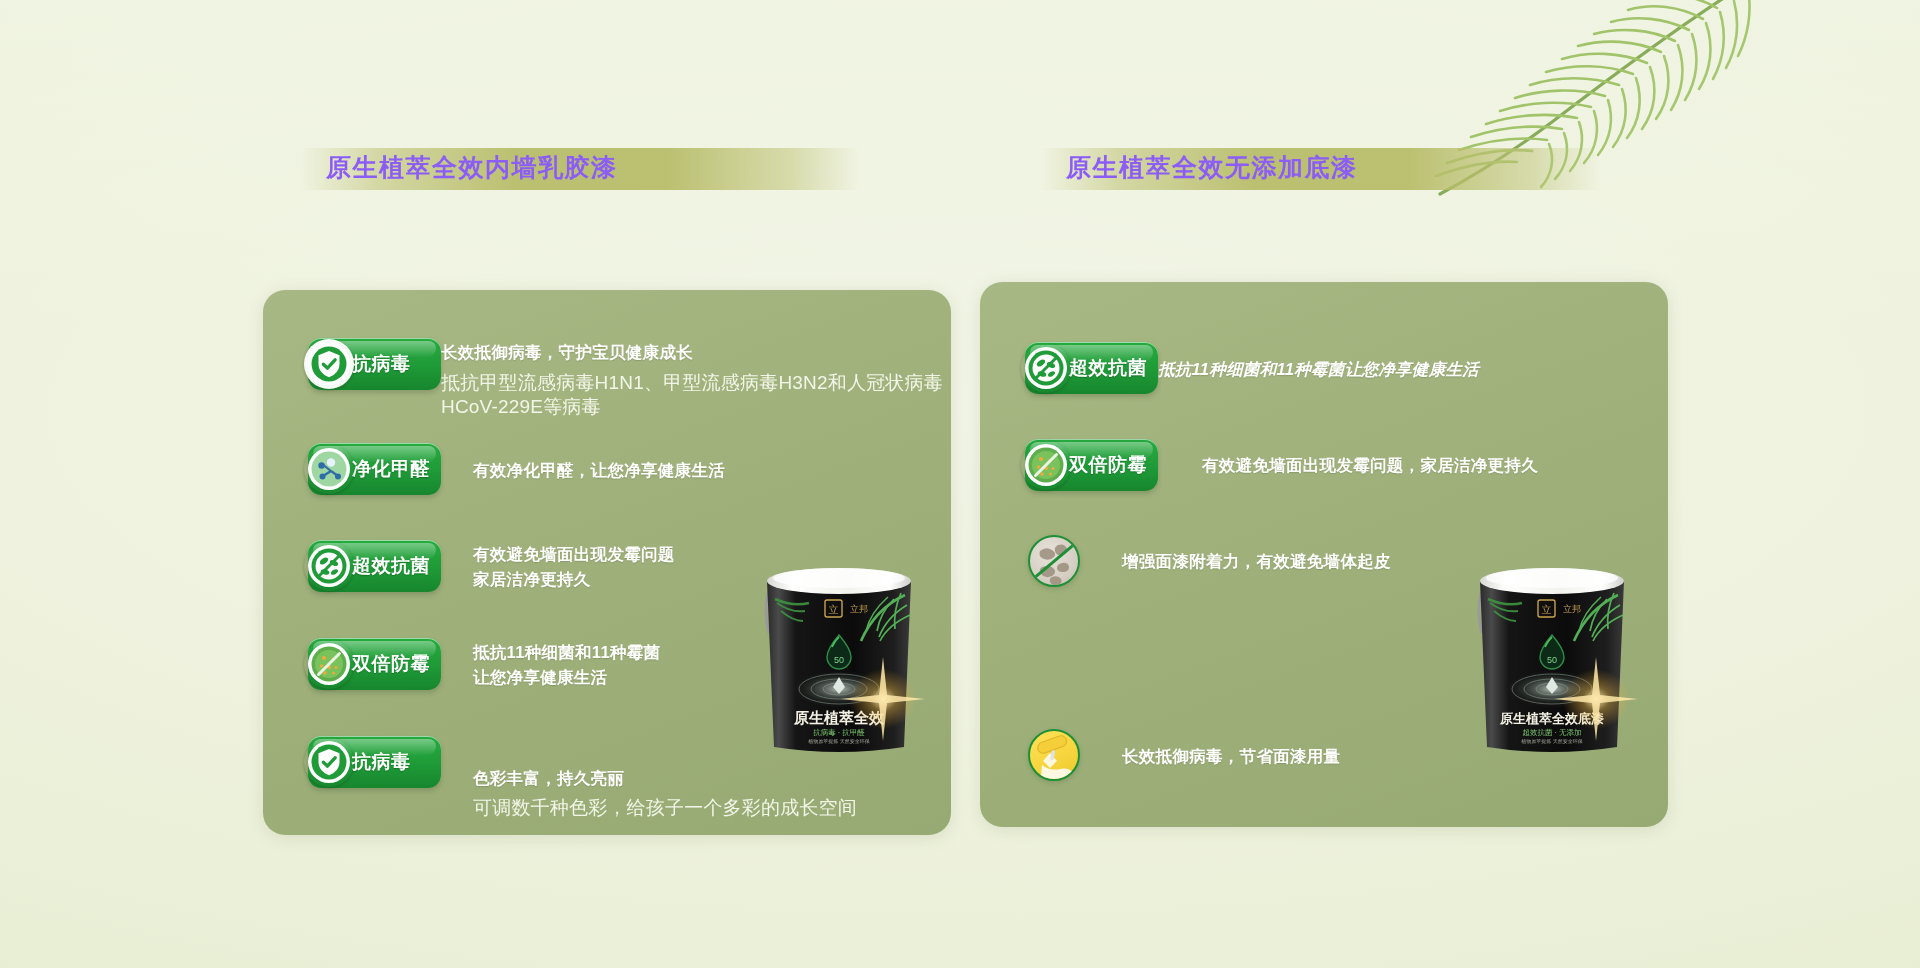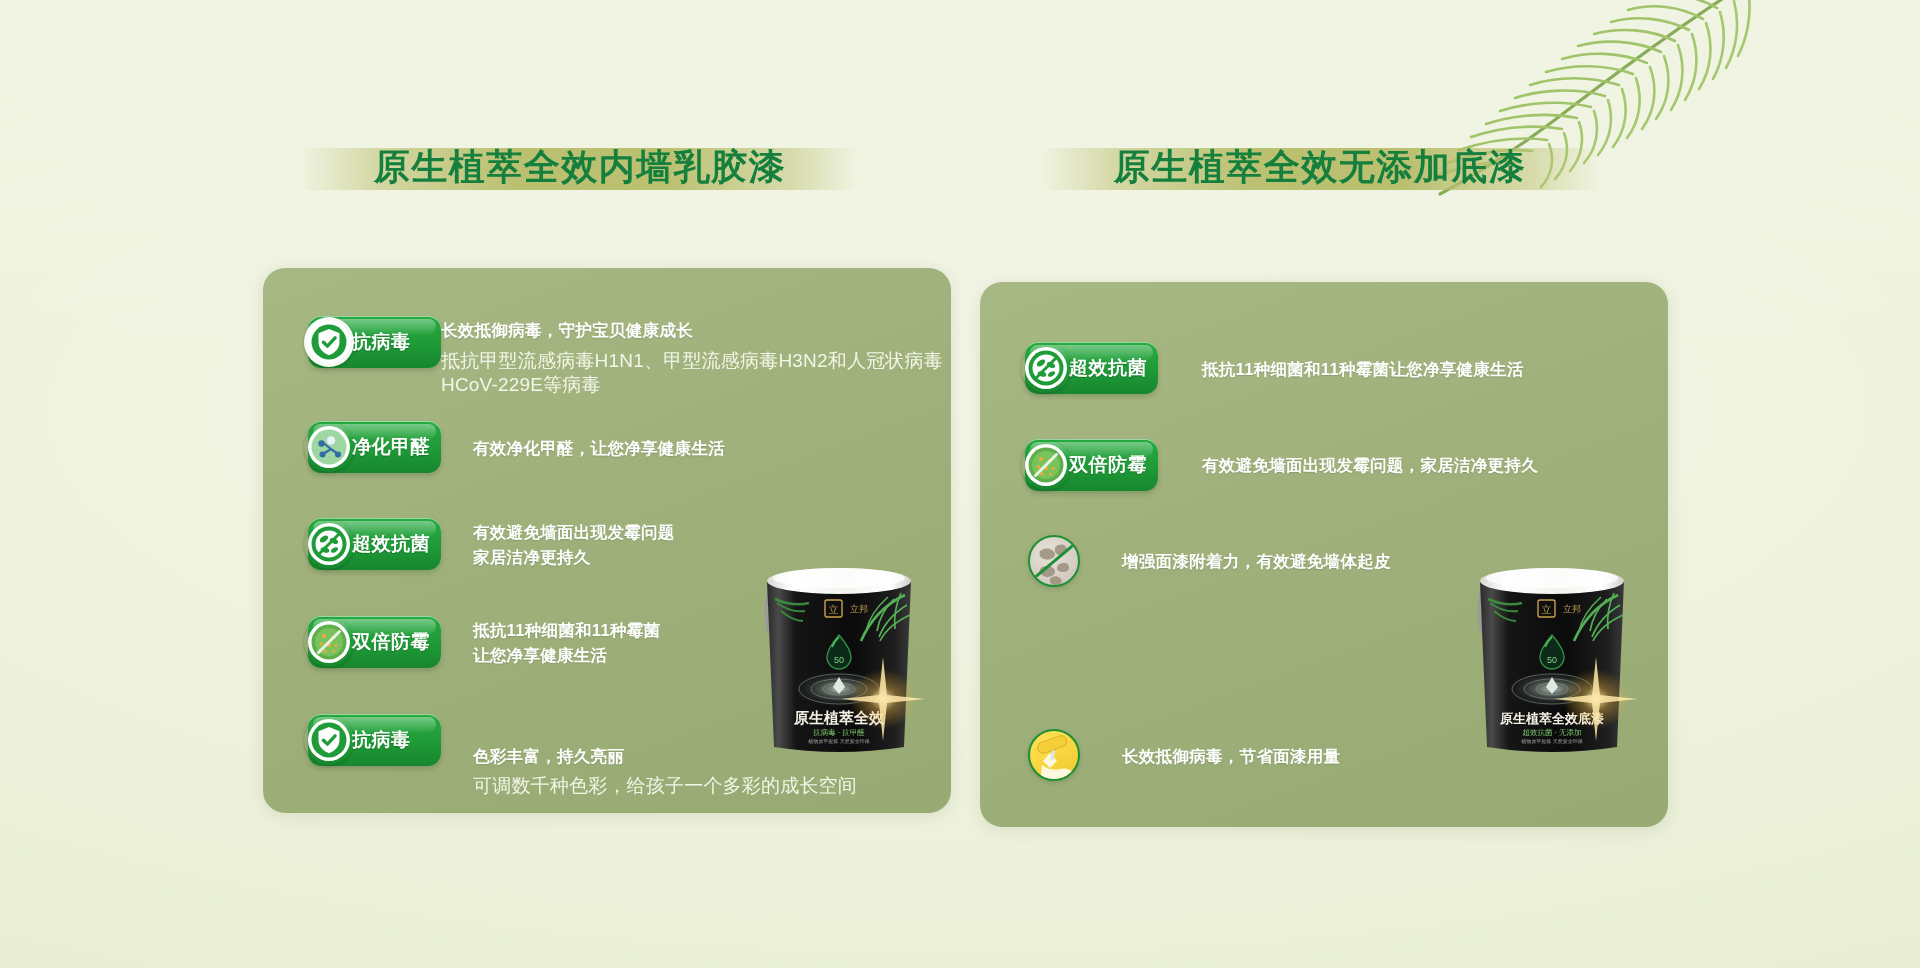"原生植萃全效内墙乳胶漆" .title { color: #15803d -> #8b5cf6; font-size: 36px -> 25px; justify-content: center -> flex-start }
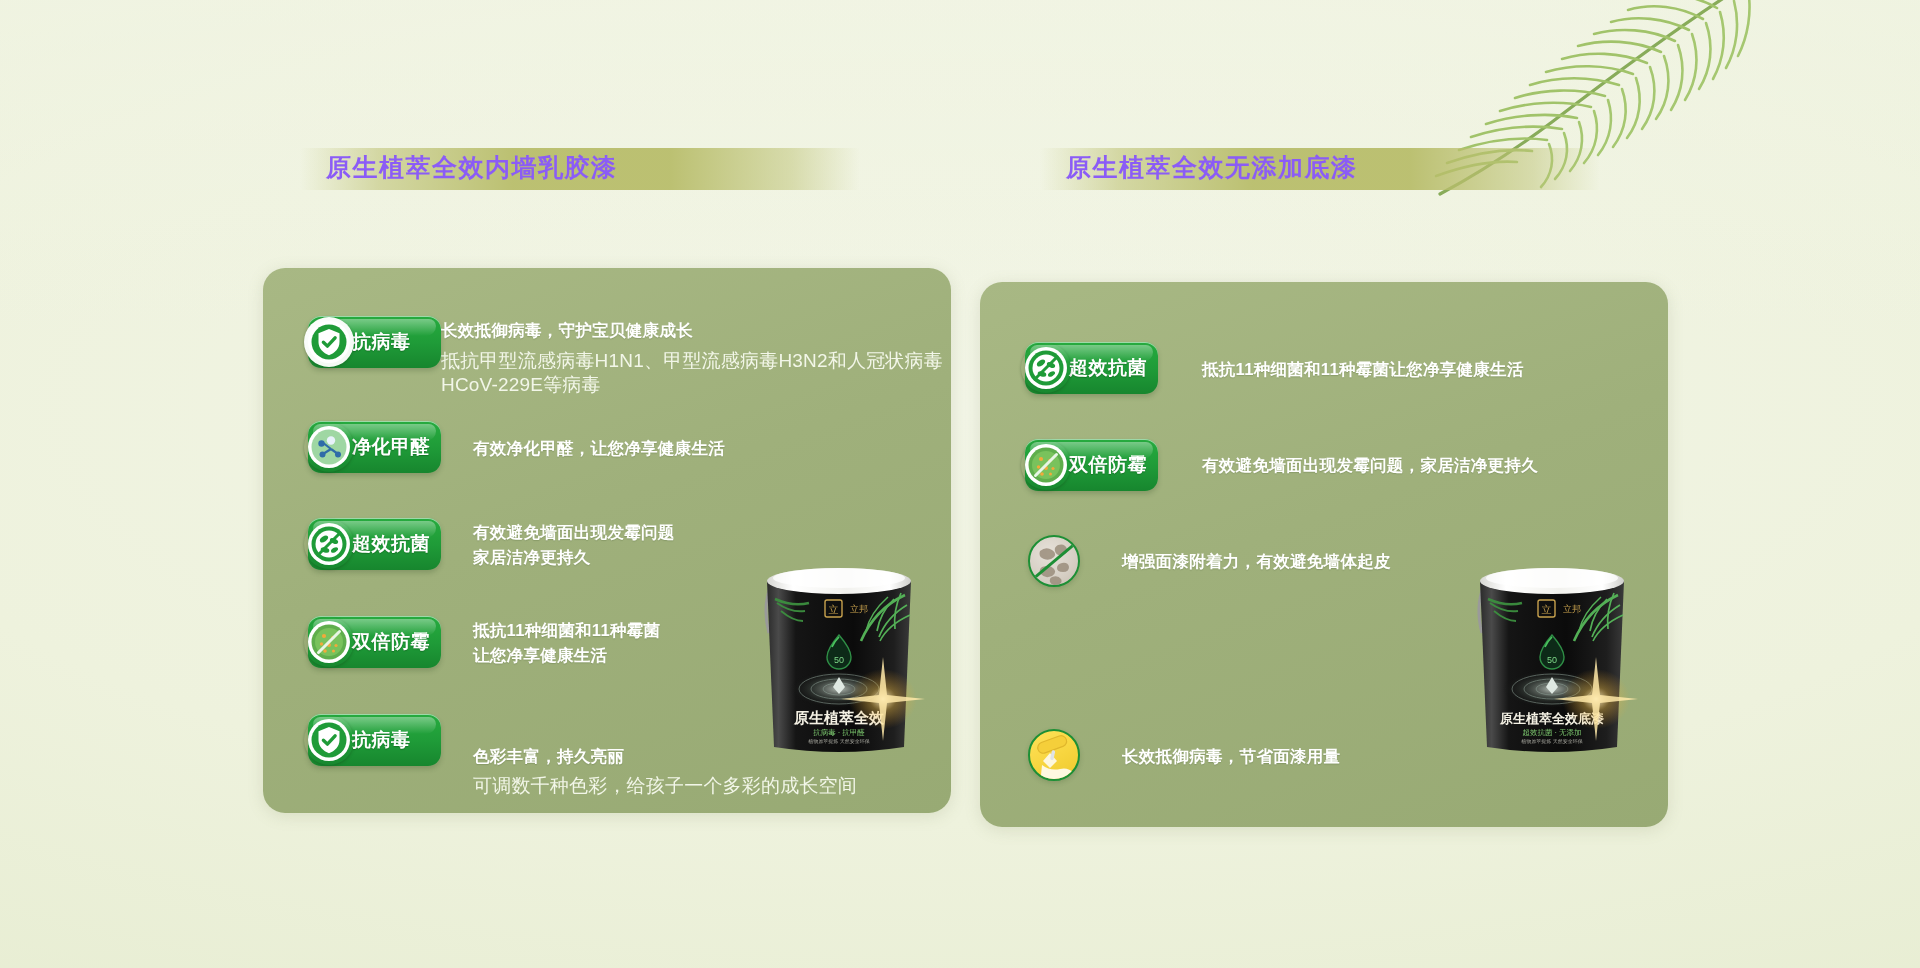"抗病毒" #card-left { top: 268px -> 290px }
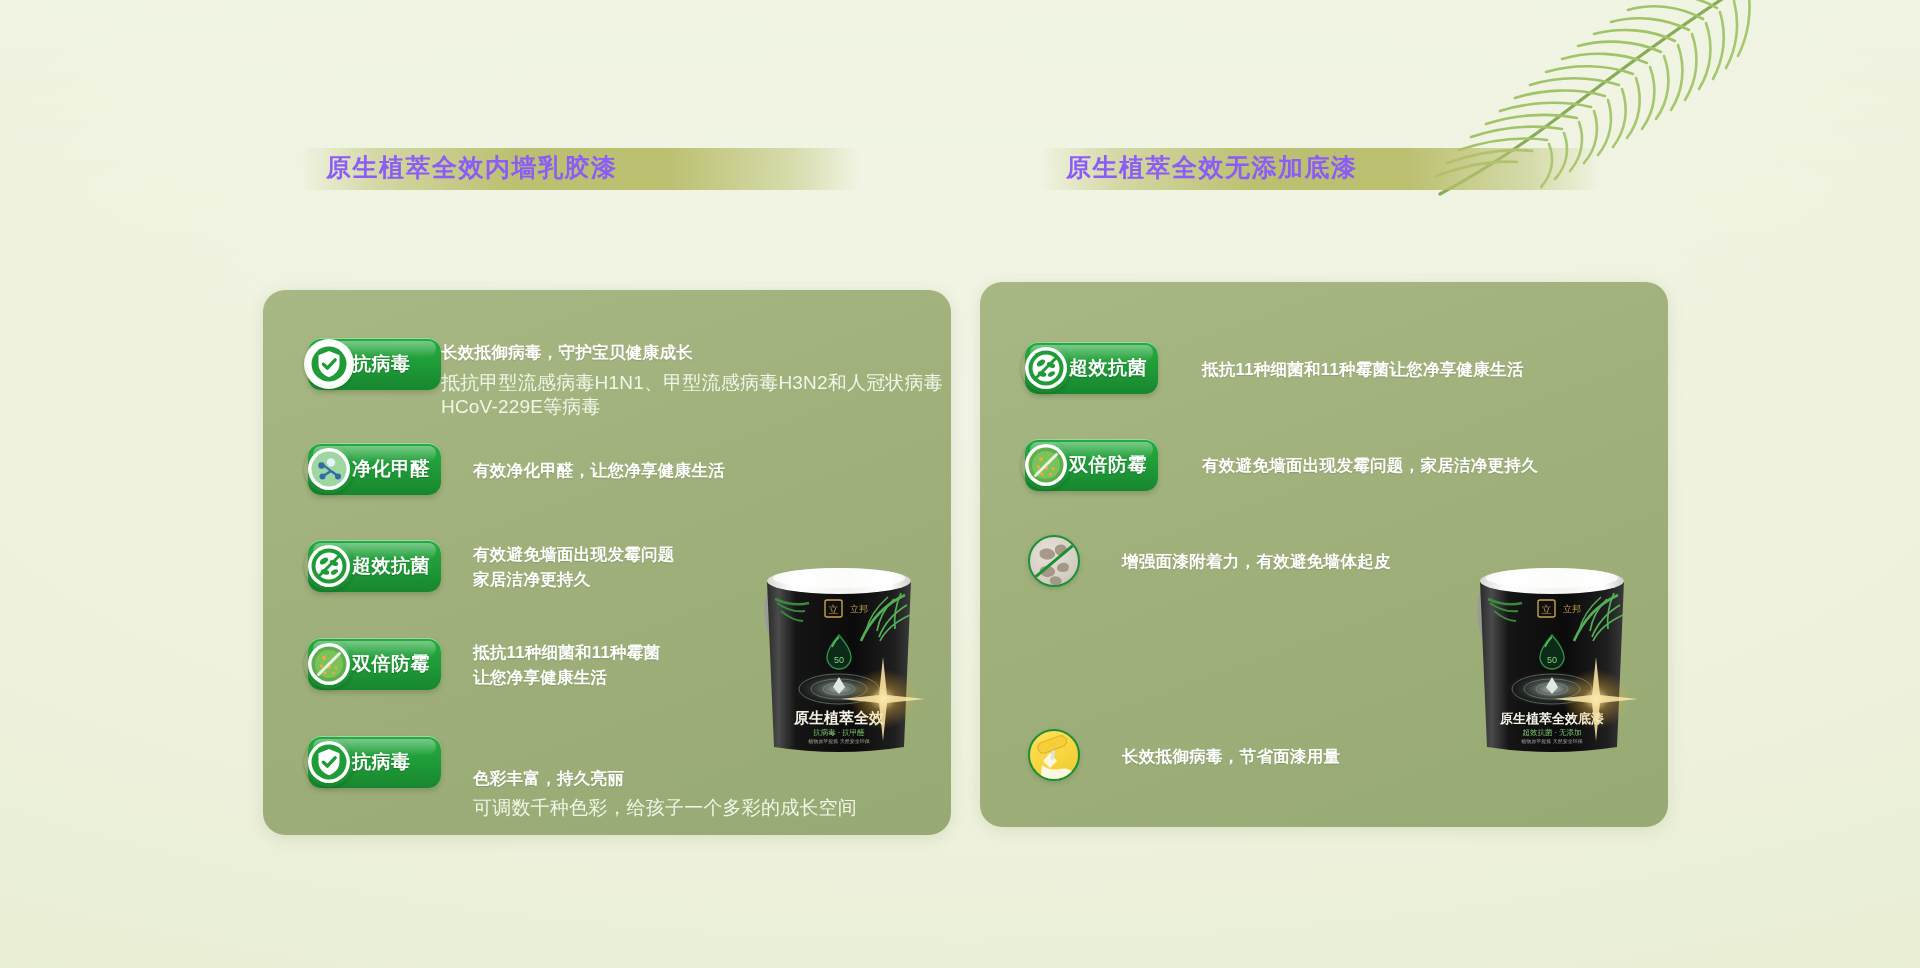"抵抗11种细菌和11种霉菌让您净享健康生活" div.texts { font-style: none -> italic; margin-left: 44px -> none }
